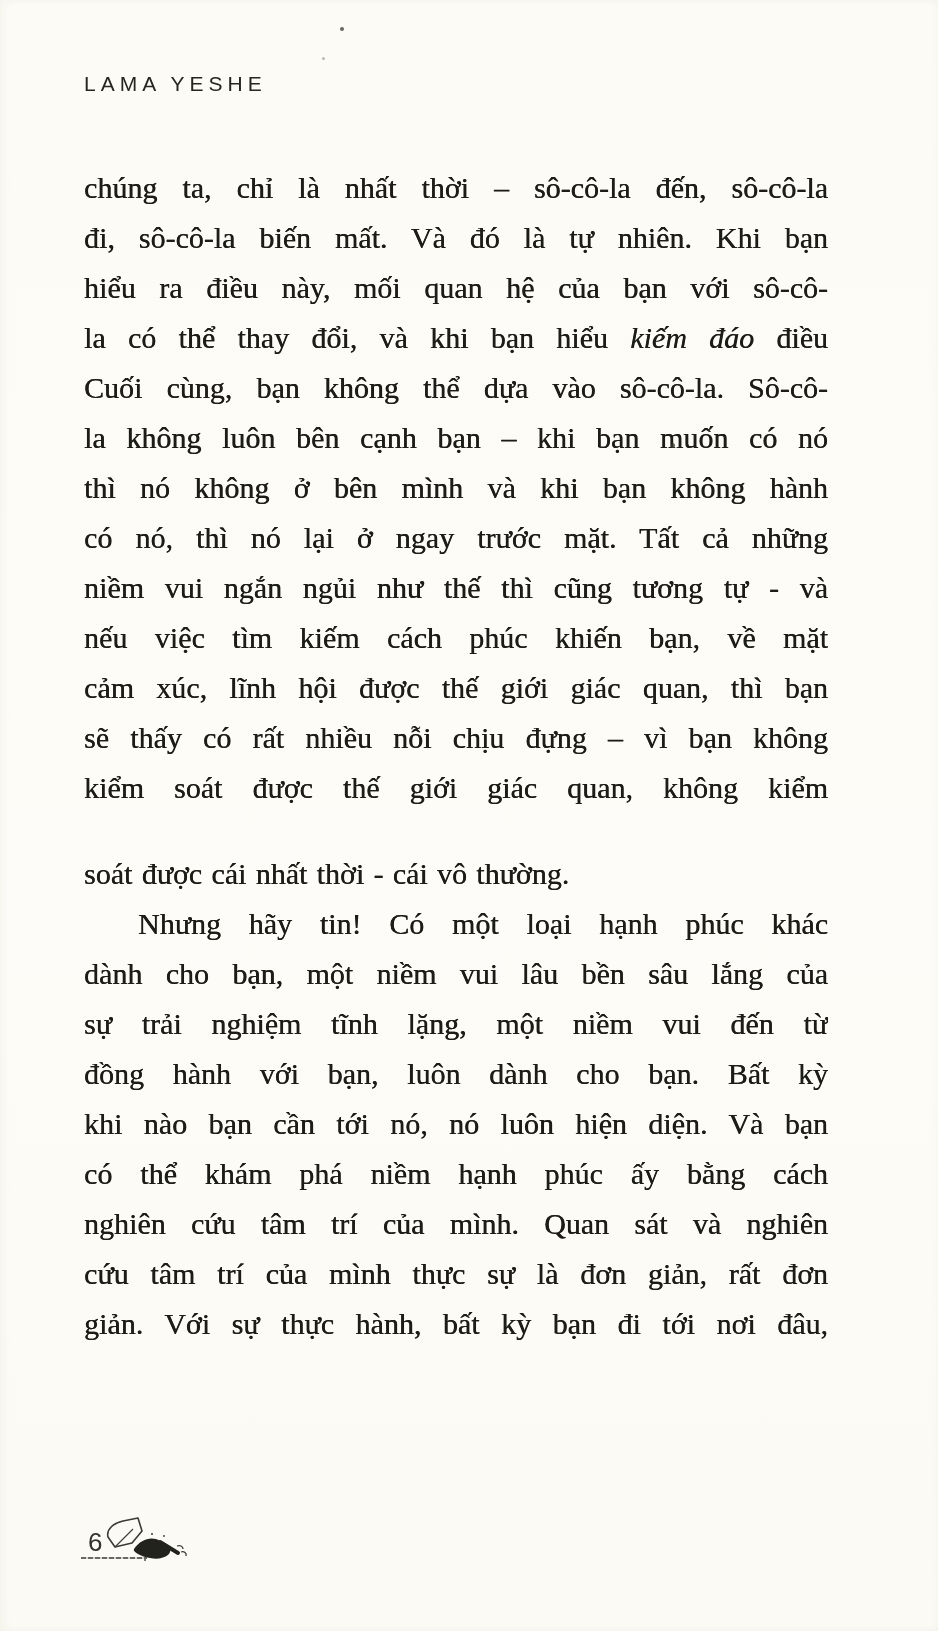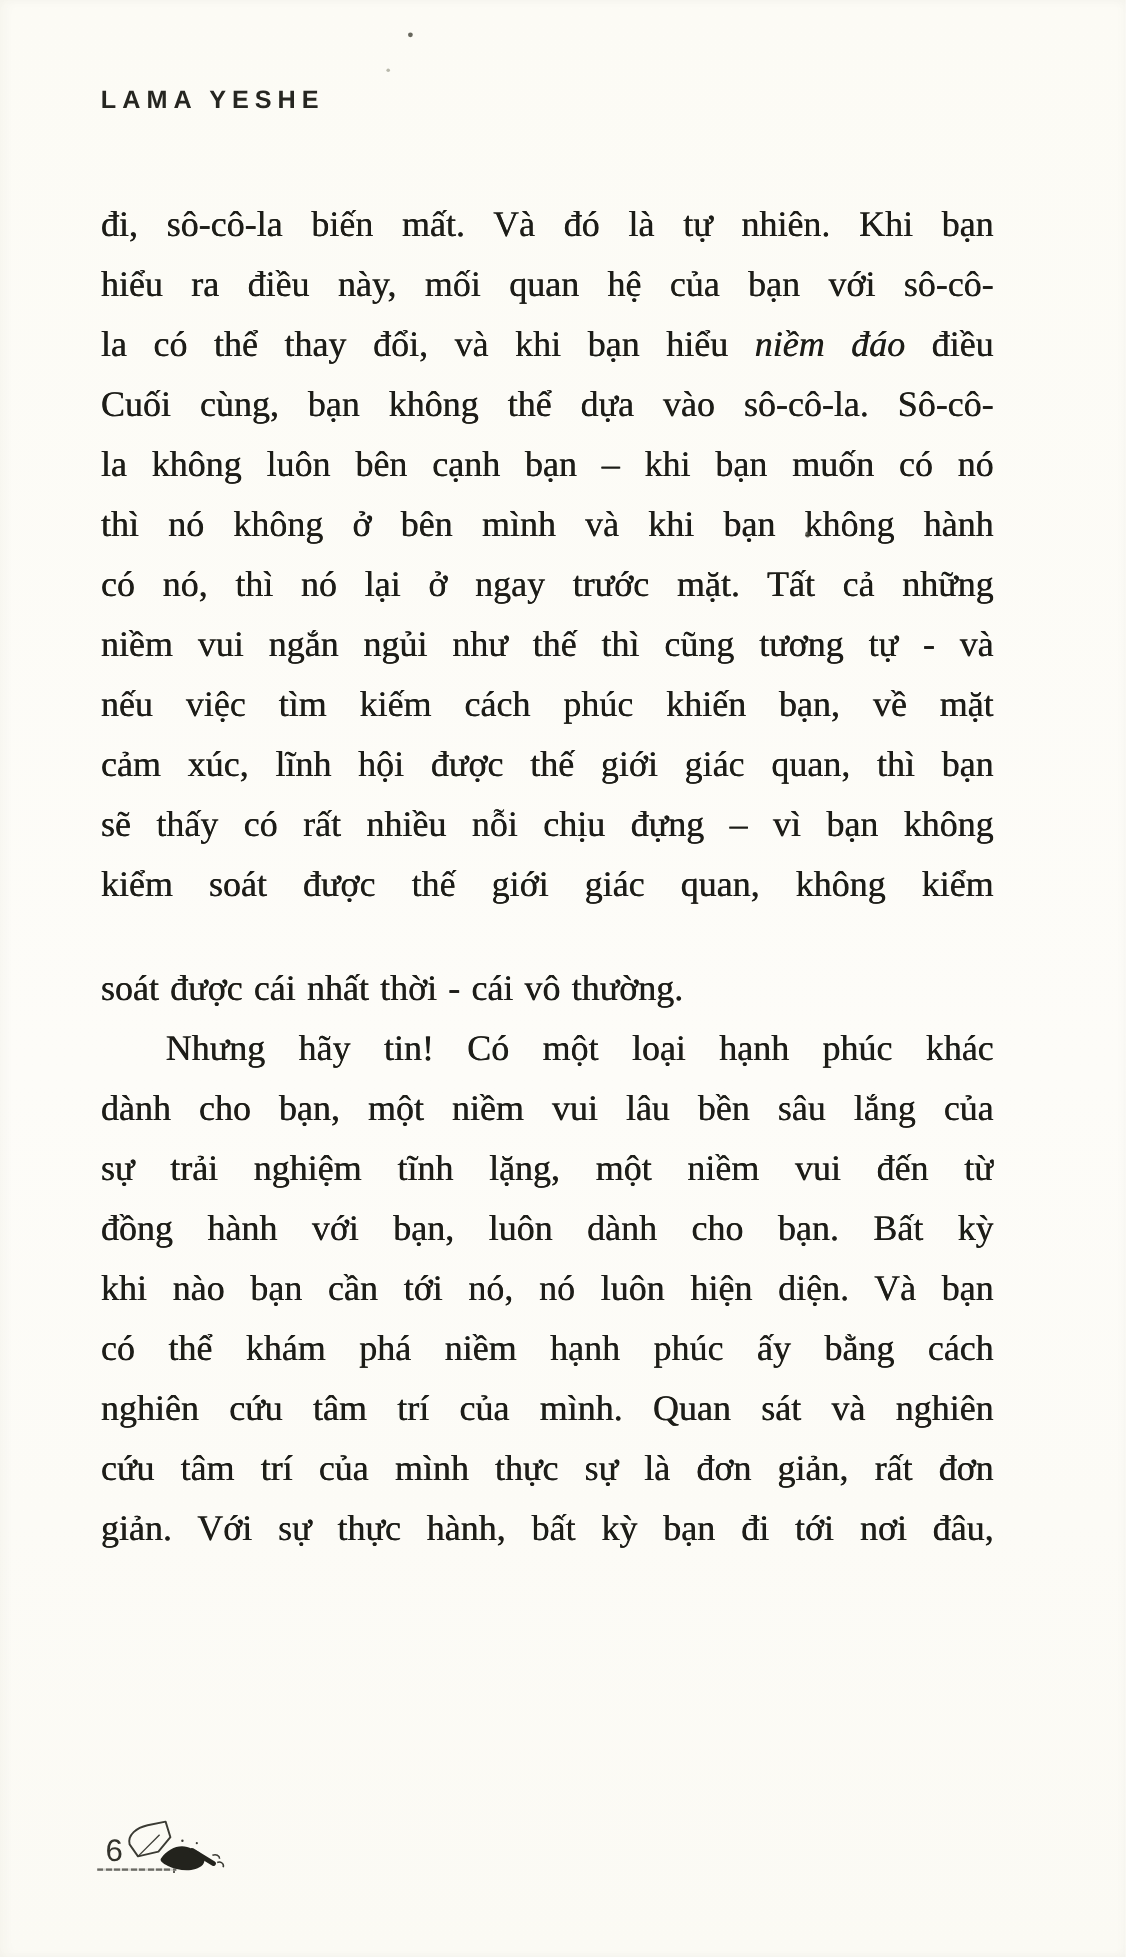"LAMA YESHE" .header-title { font-weight: 700 -> 400 }
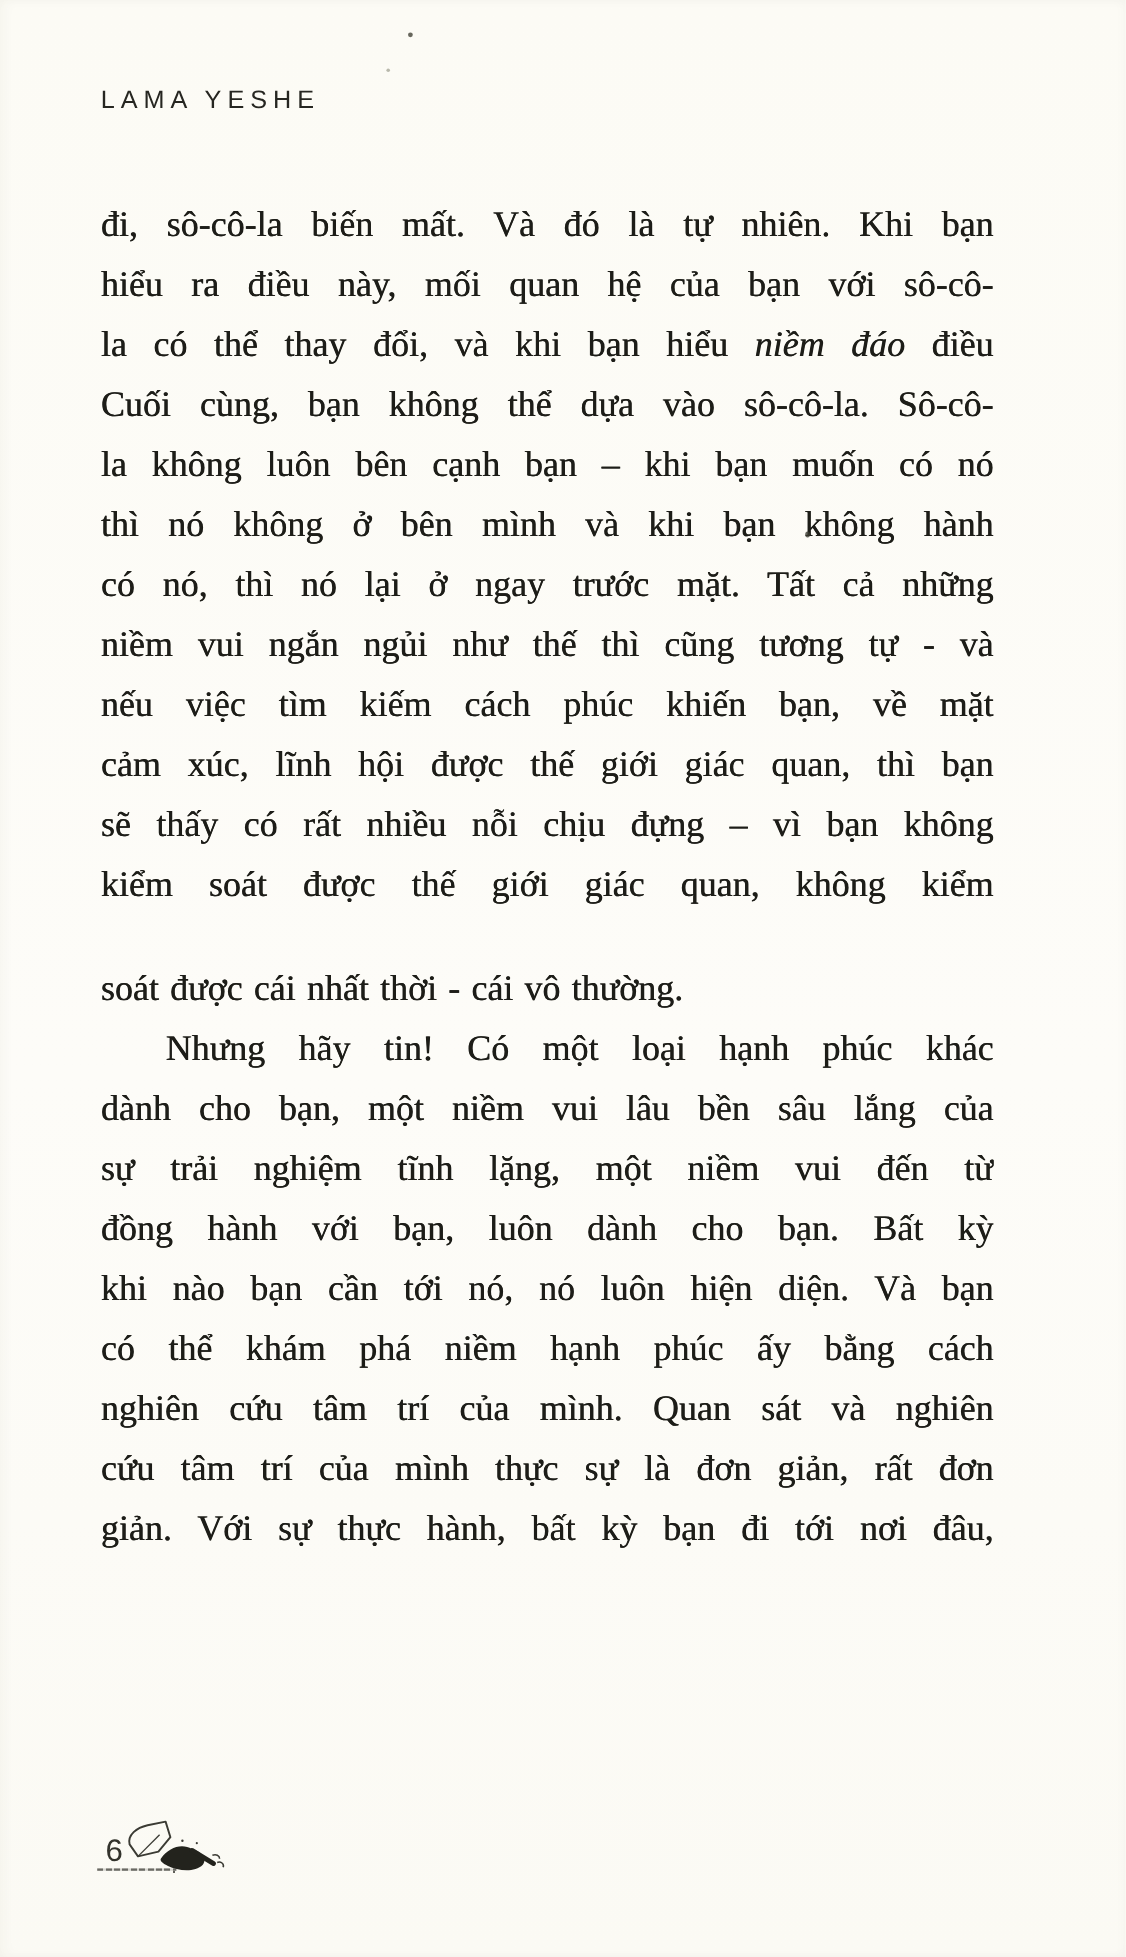"chúng ta, chỉ là nhất" div.line { html: none -> <div>chúng ta, chỉ là nhất thời – sô-cô-la đến, sô-cô-la</div> }
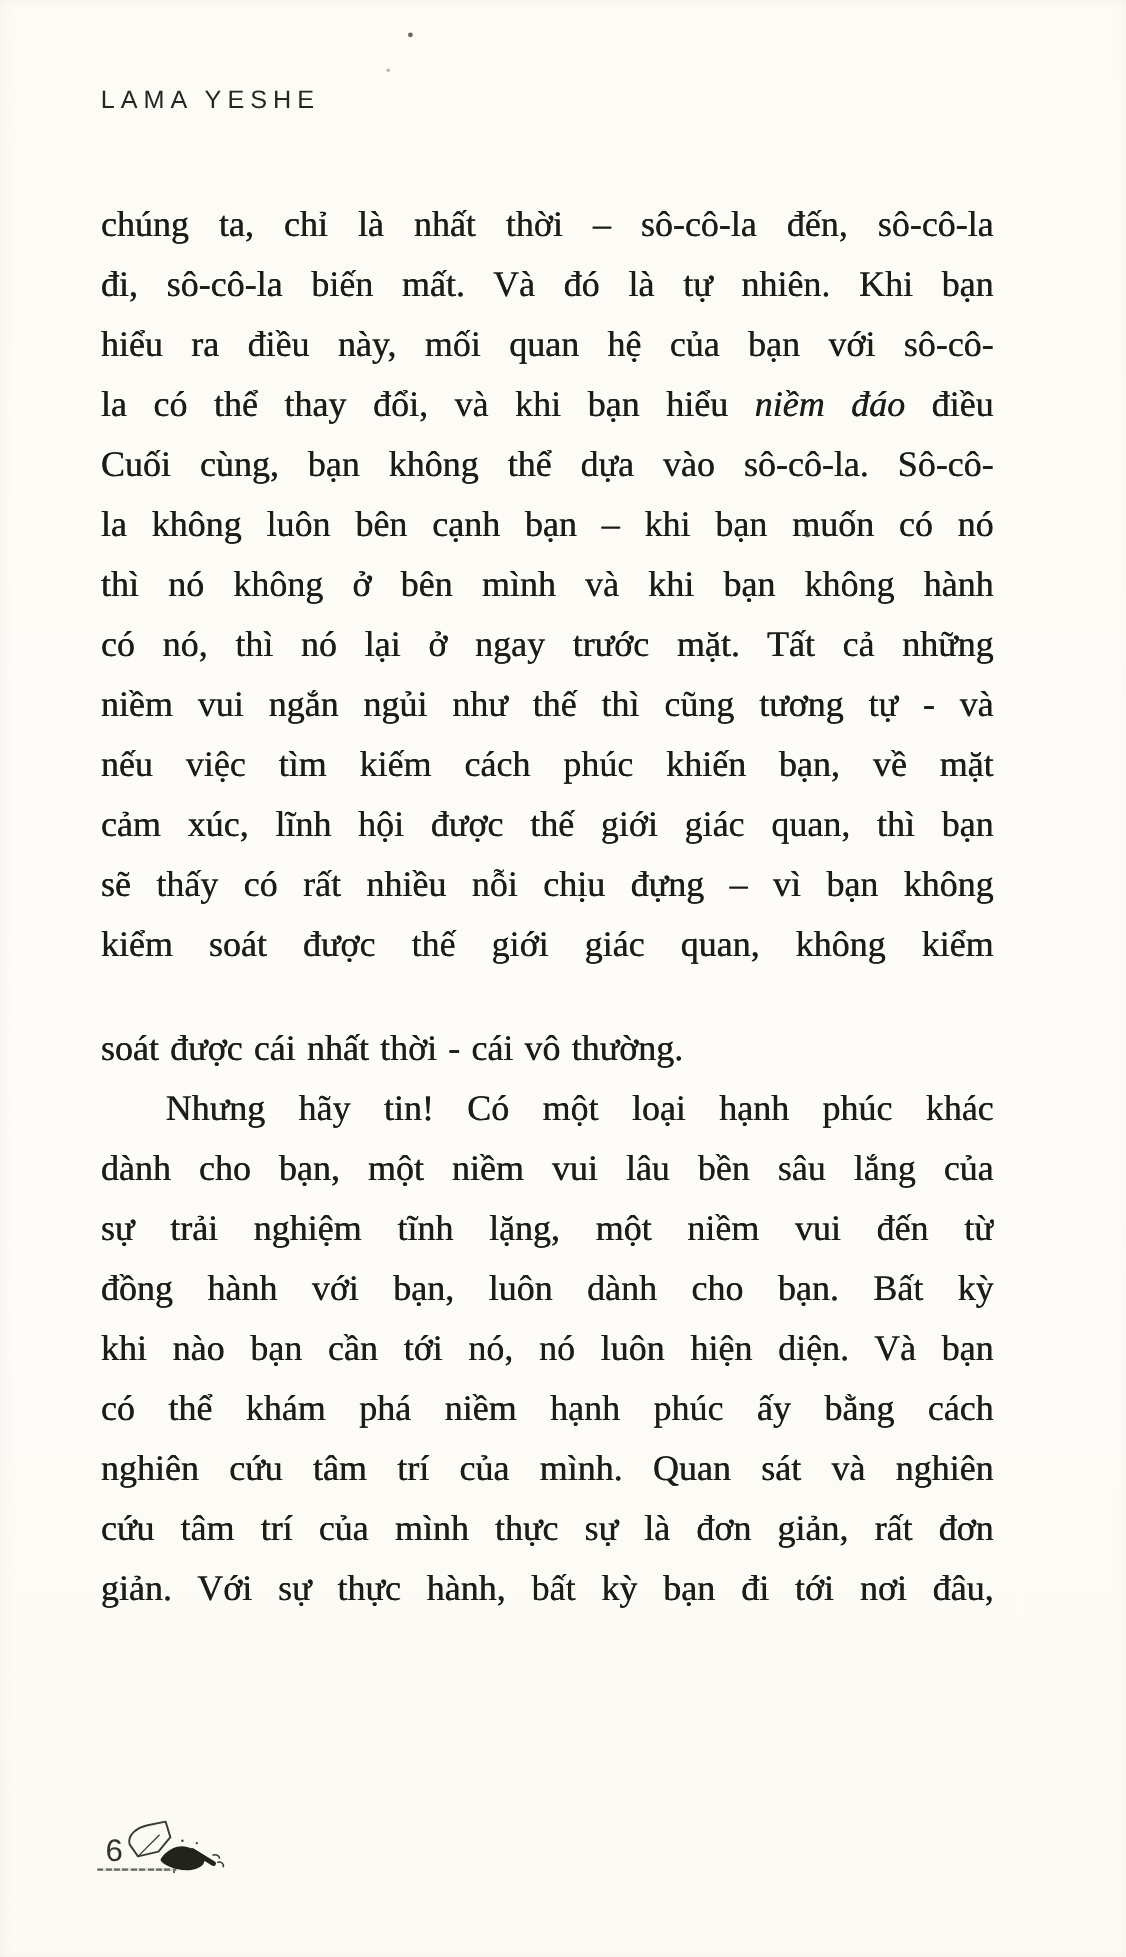"niềm đáo" span.it { text: niềm -> kiếm }
